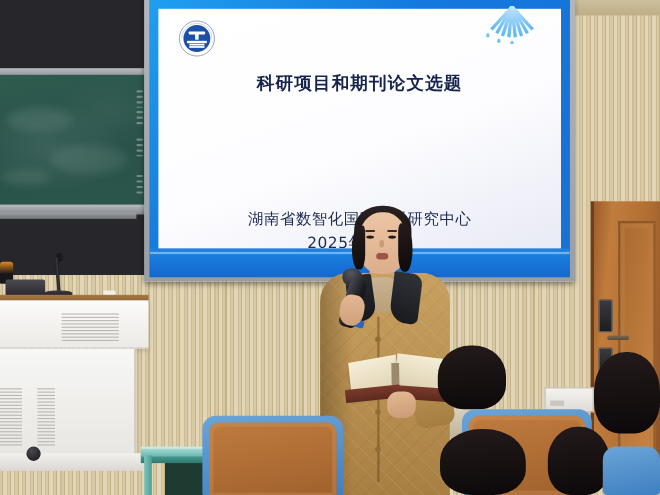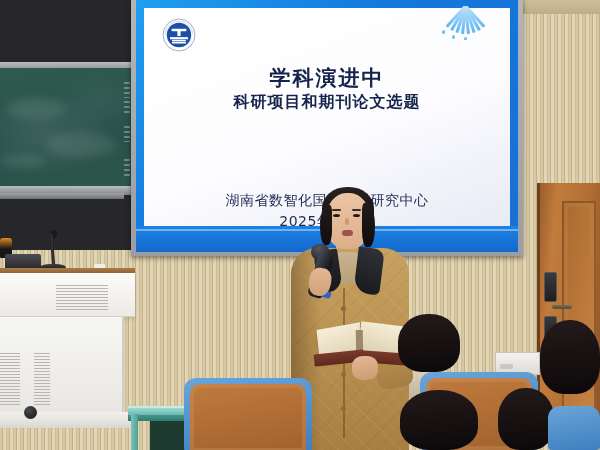"学科演进中" div.l1 { html: <div>学科演进中</div> -> none }
